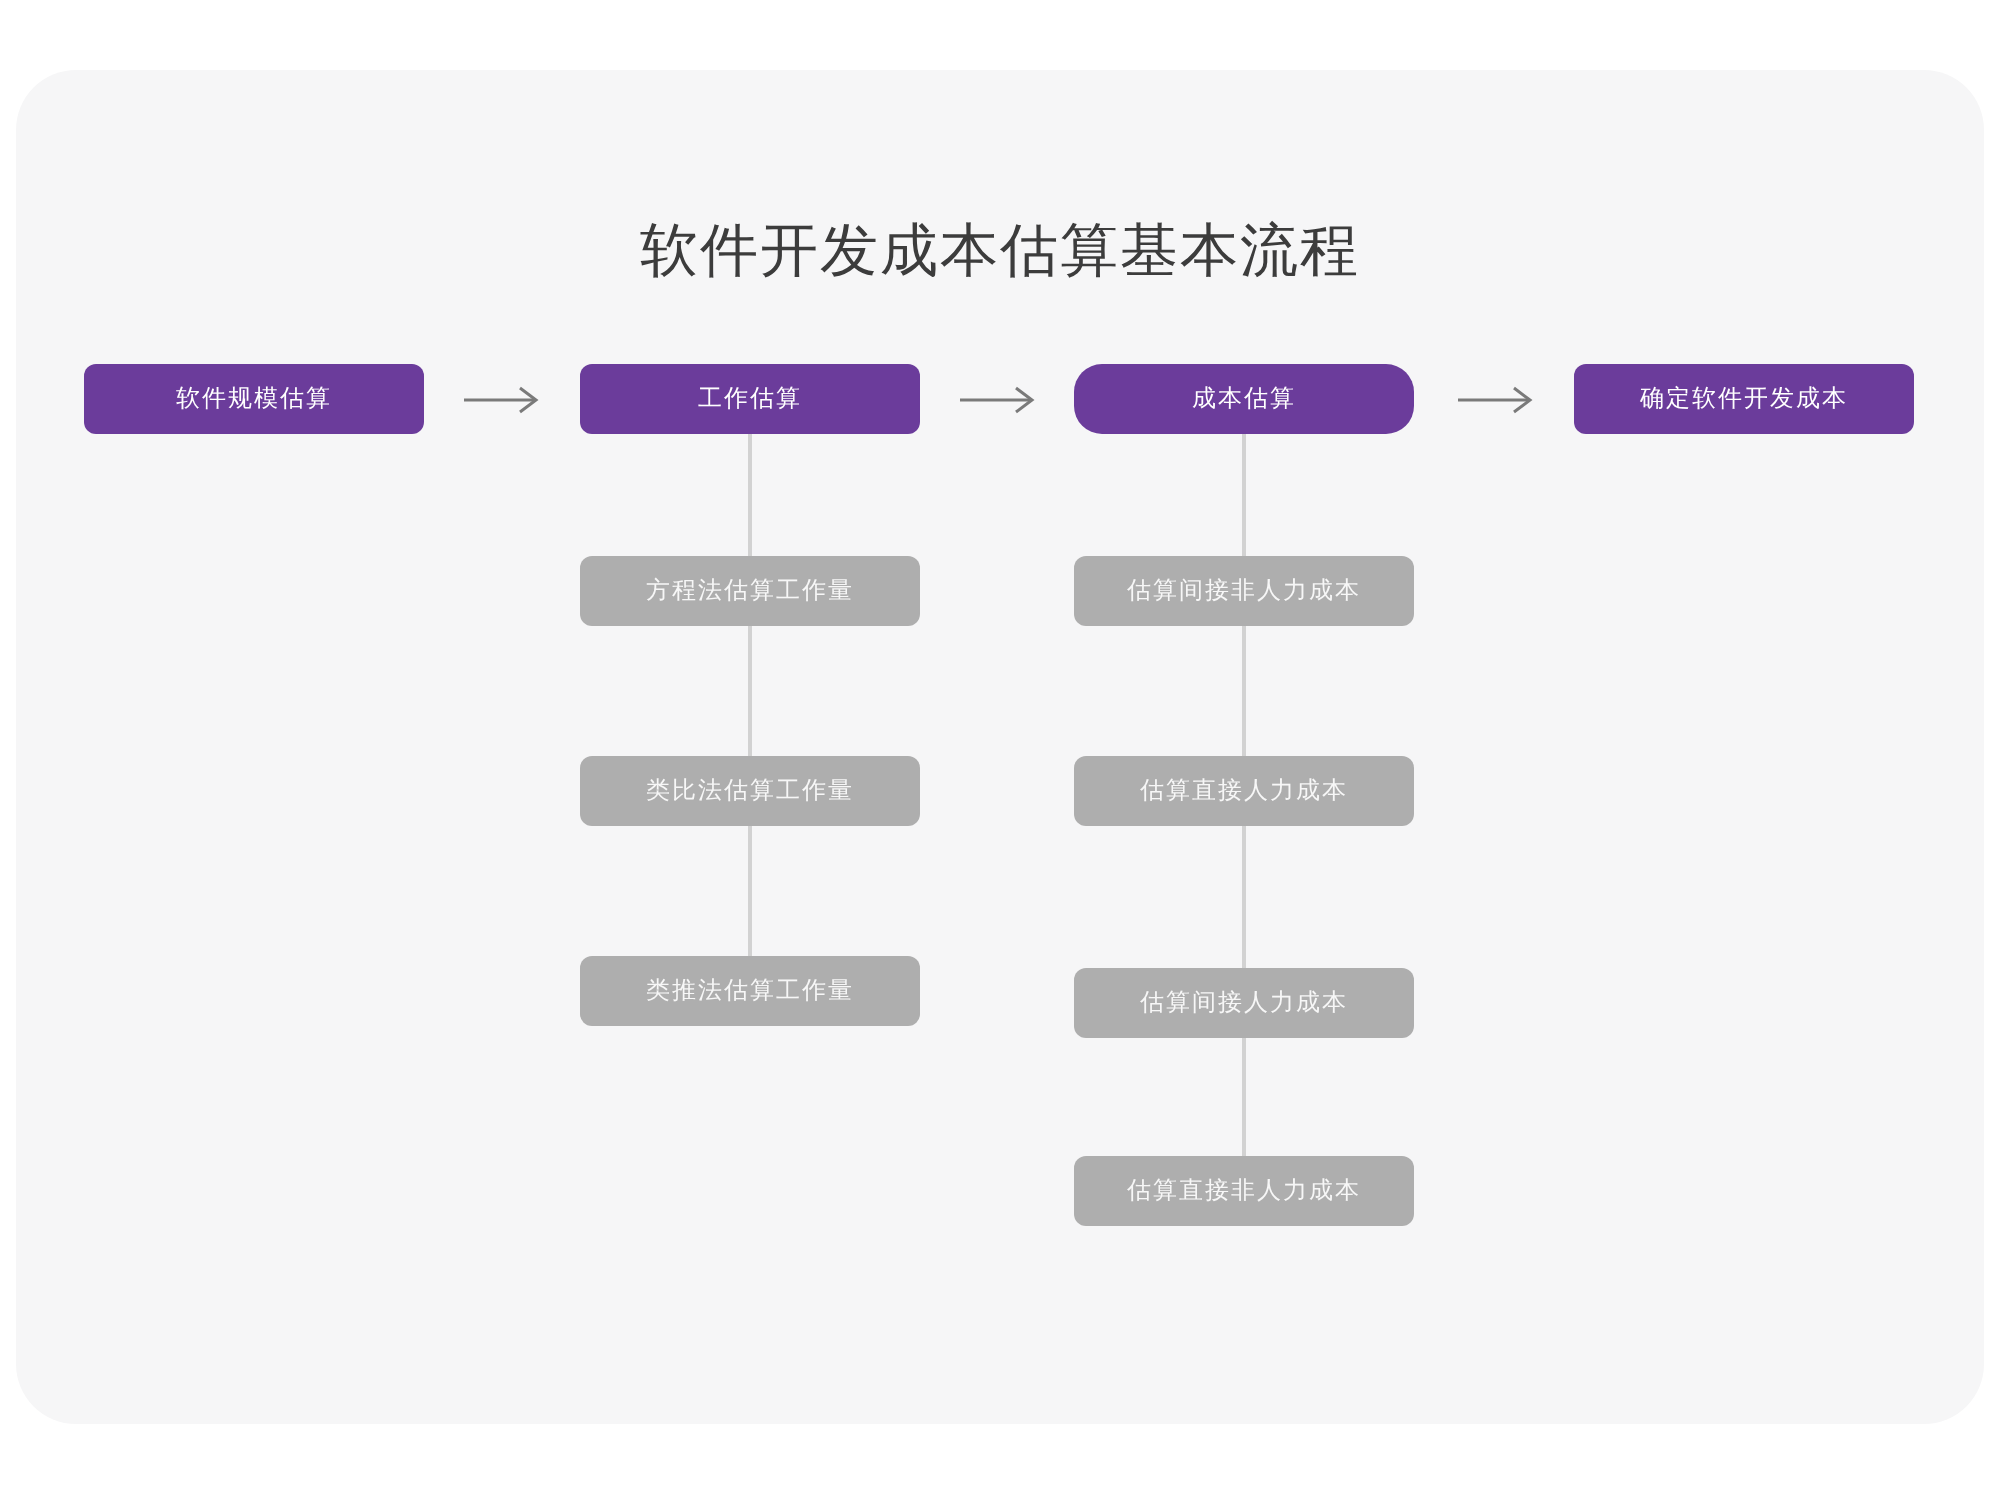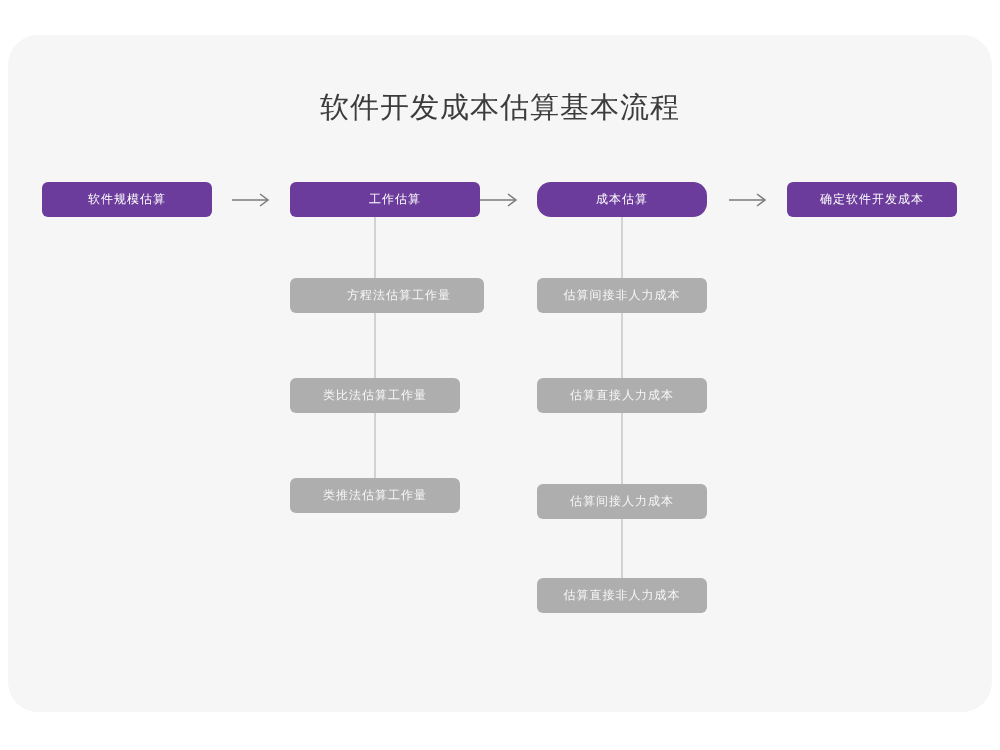"软件开发成本估算基本流程" .title { margin: 0 -> 18px }
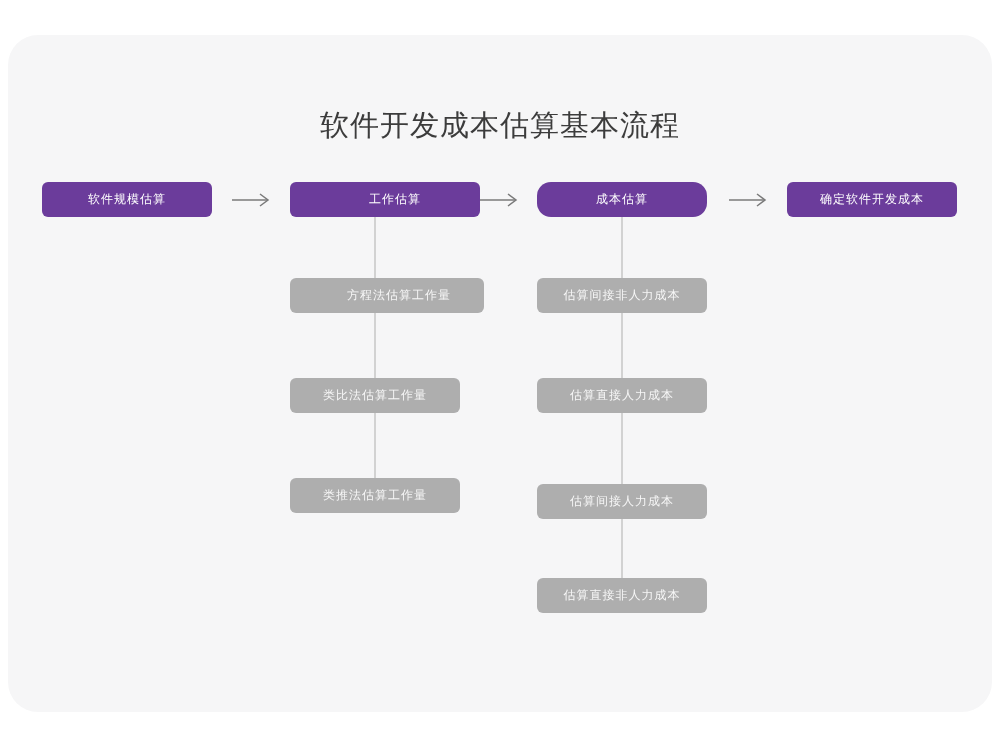"工作估算" div.node { padding-left: 20px -> none }
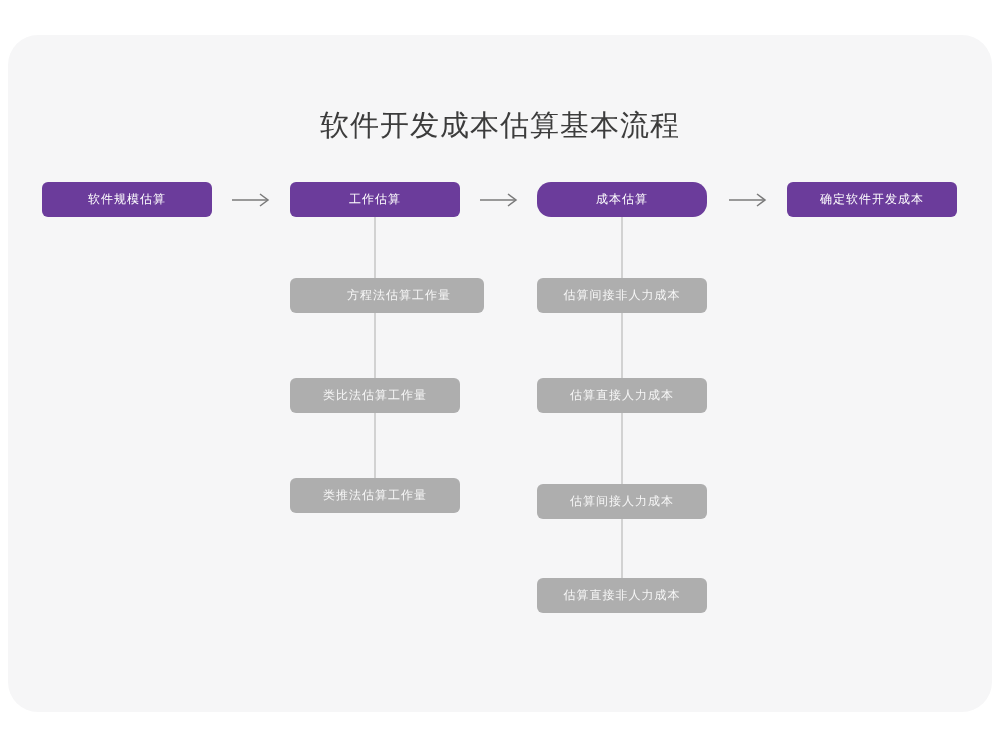"方程法估算工作量" div.node { padding-left: 24px -> none }
